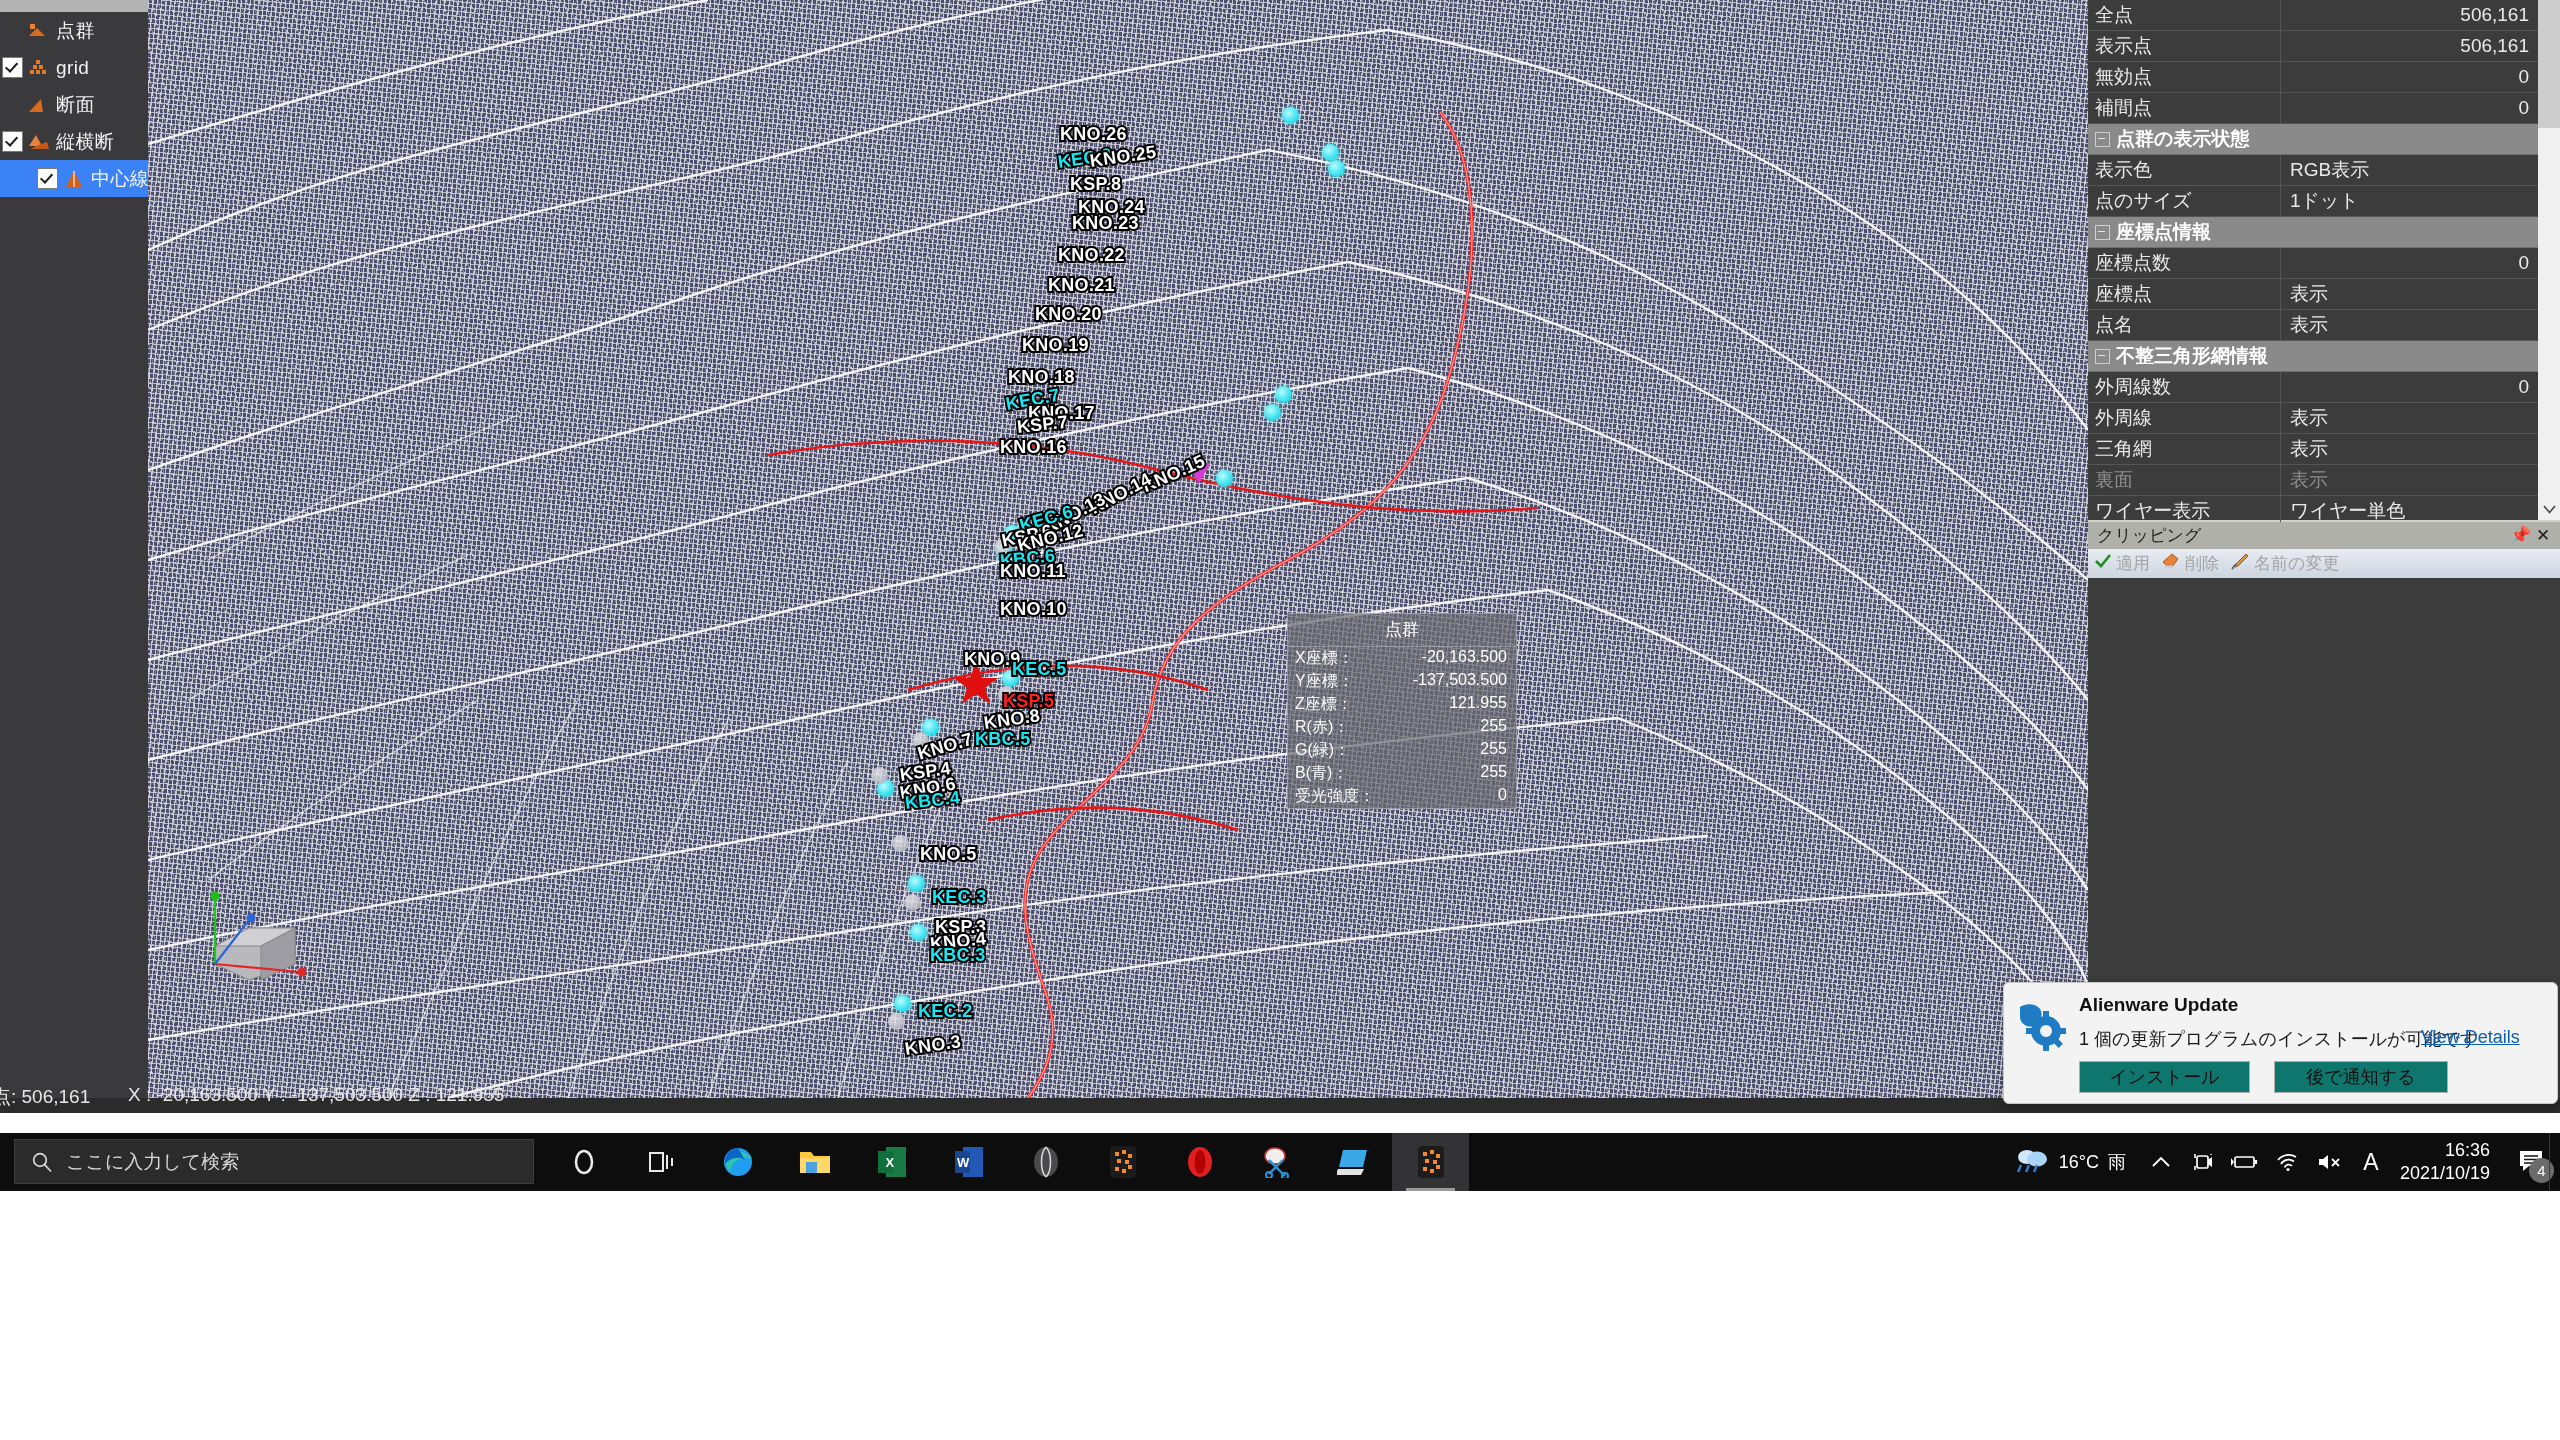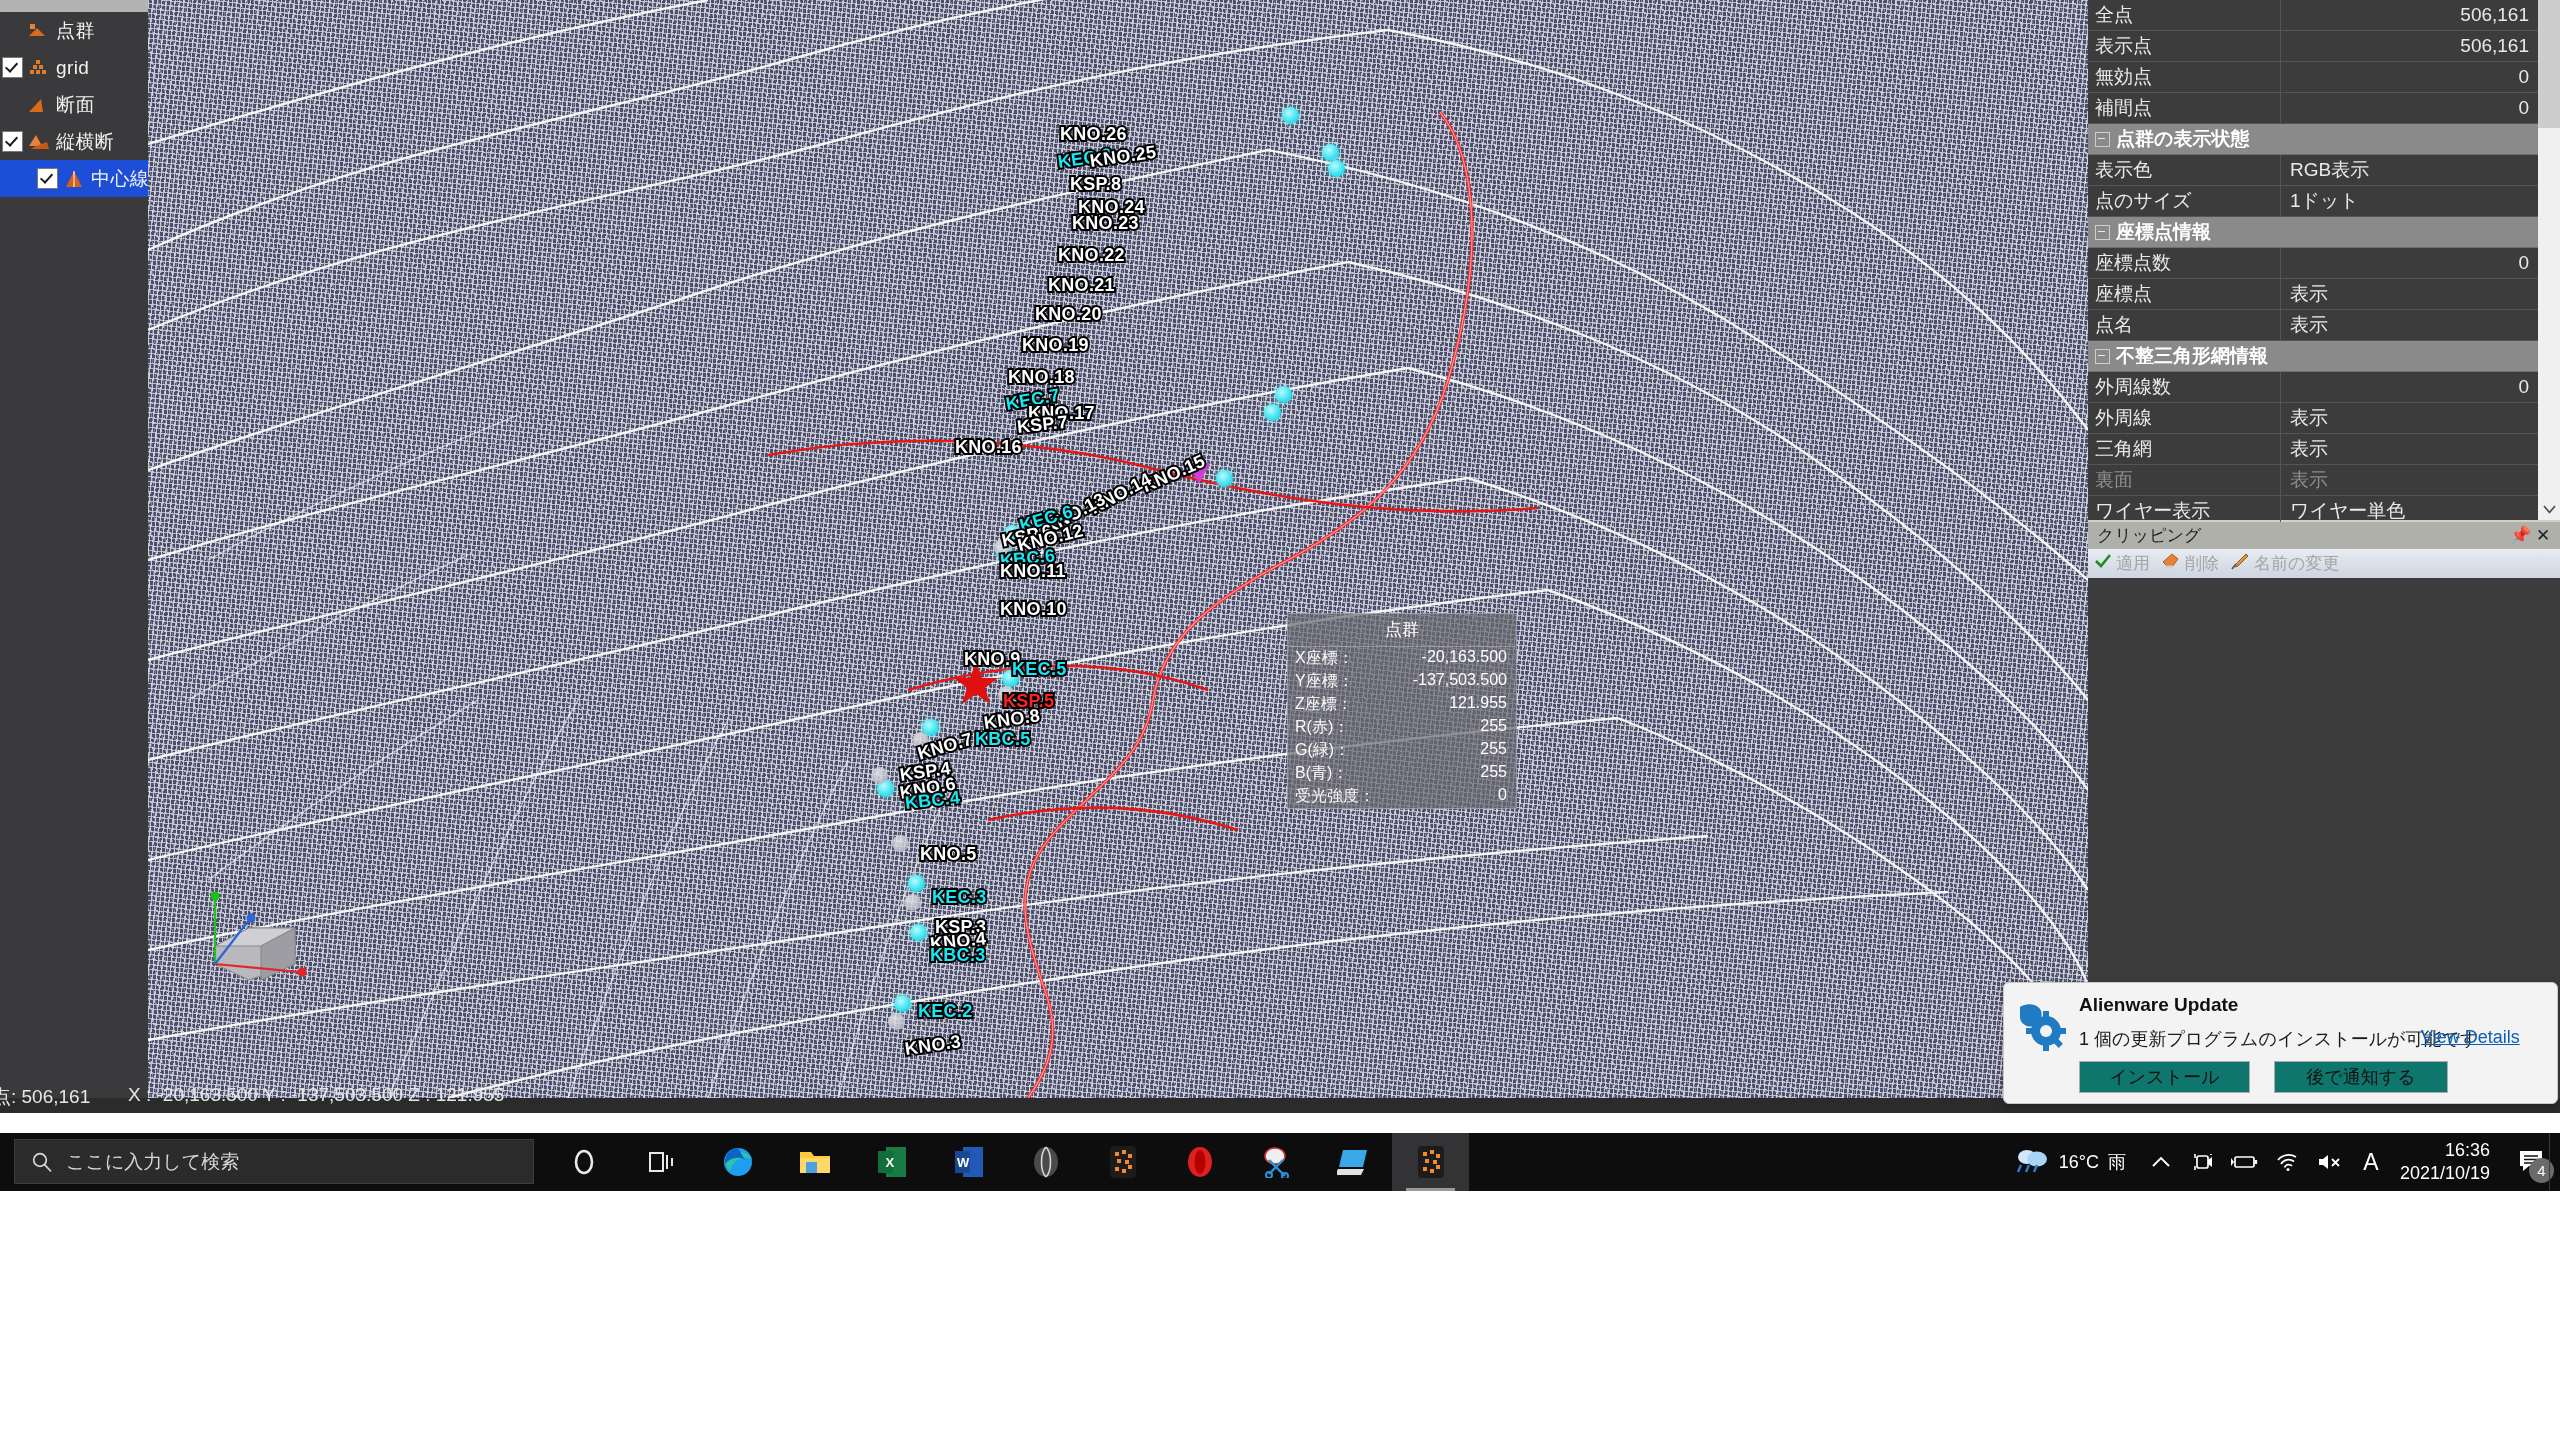"中心線" .tree-item.selected { background: #1d4ed8 -> #3b82f6 }
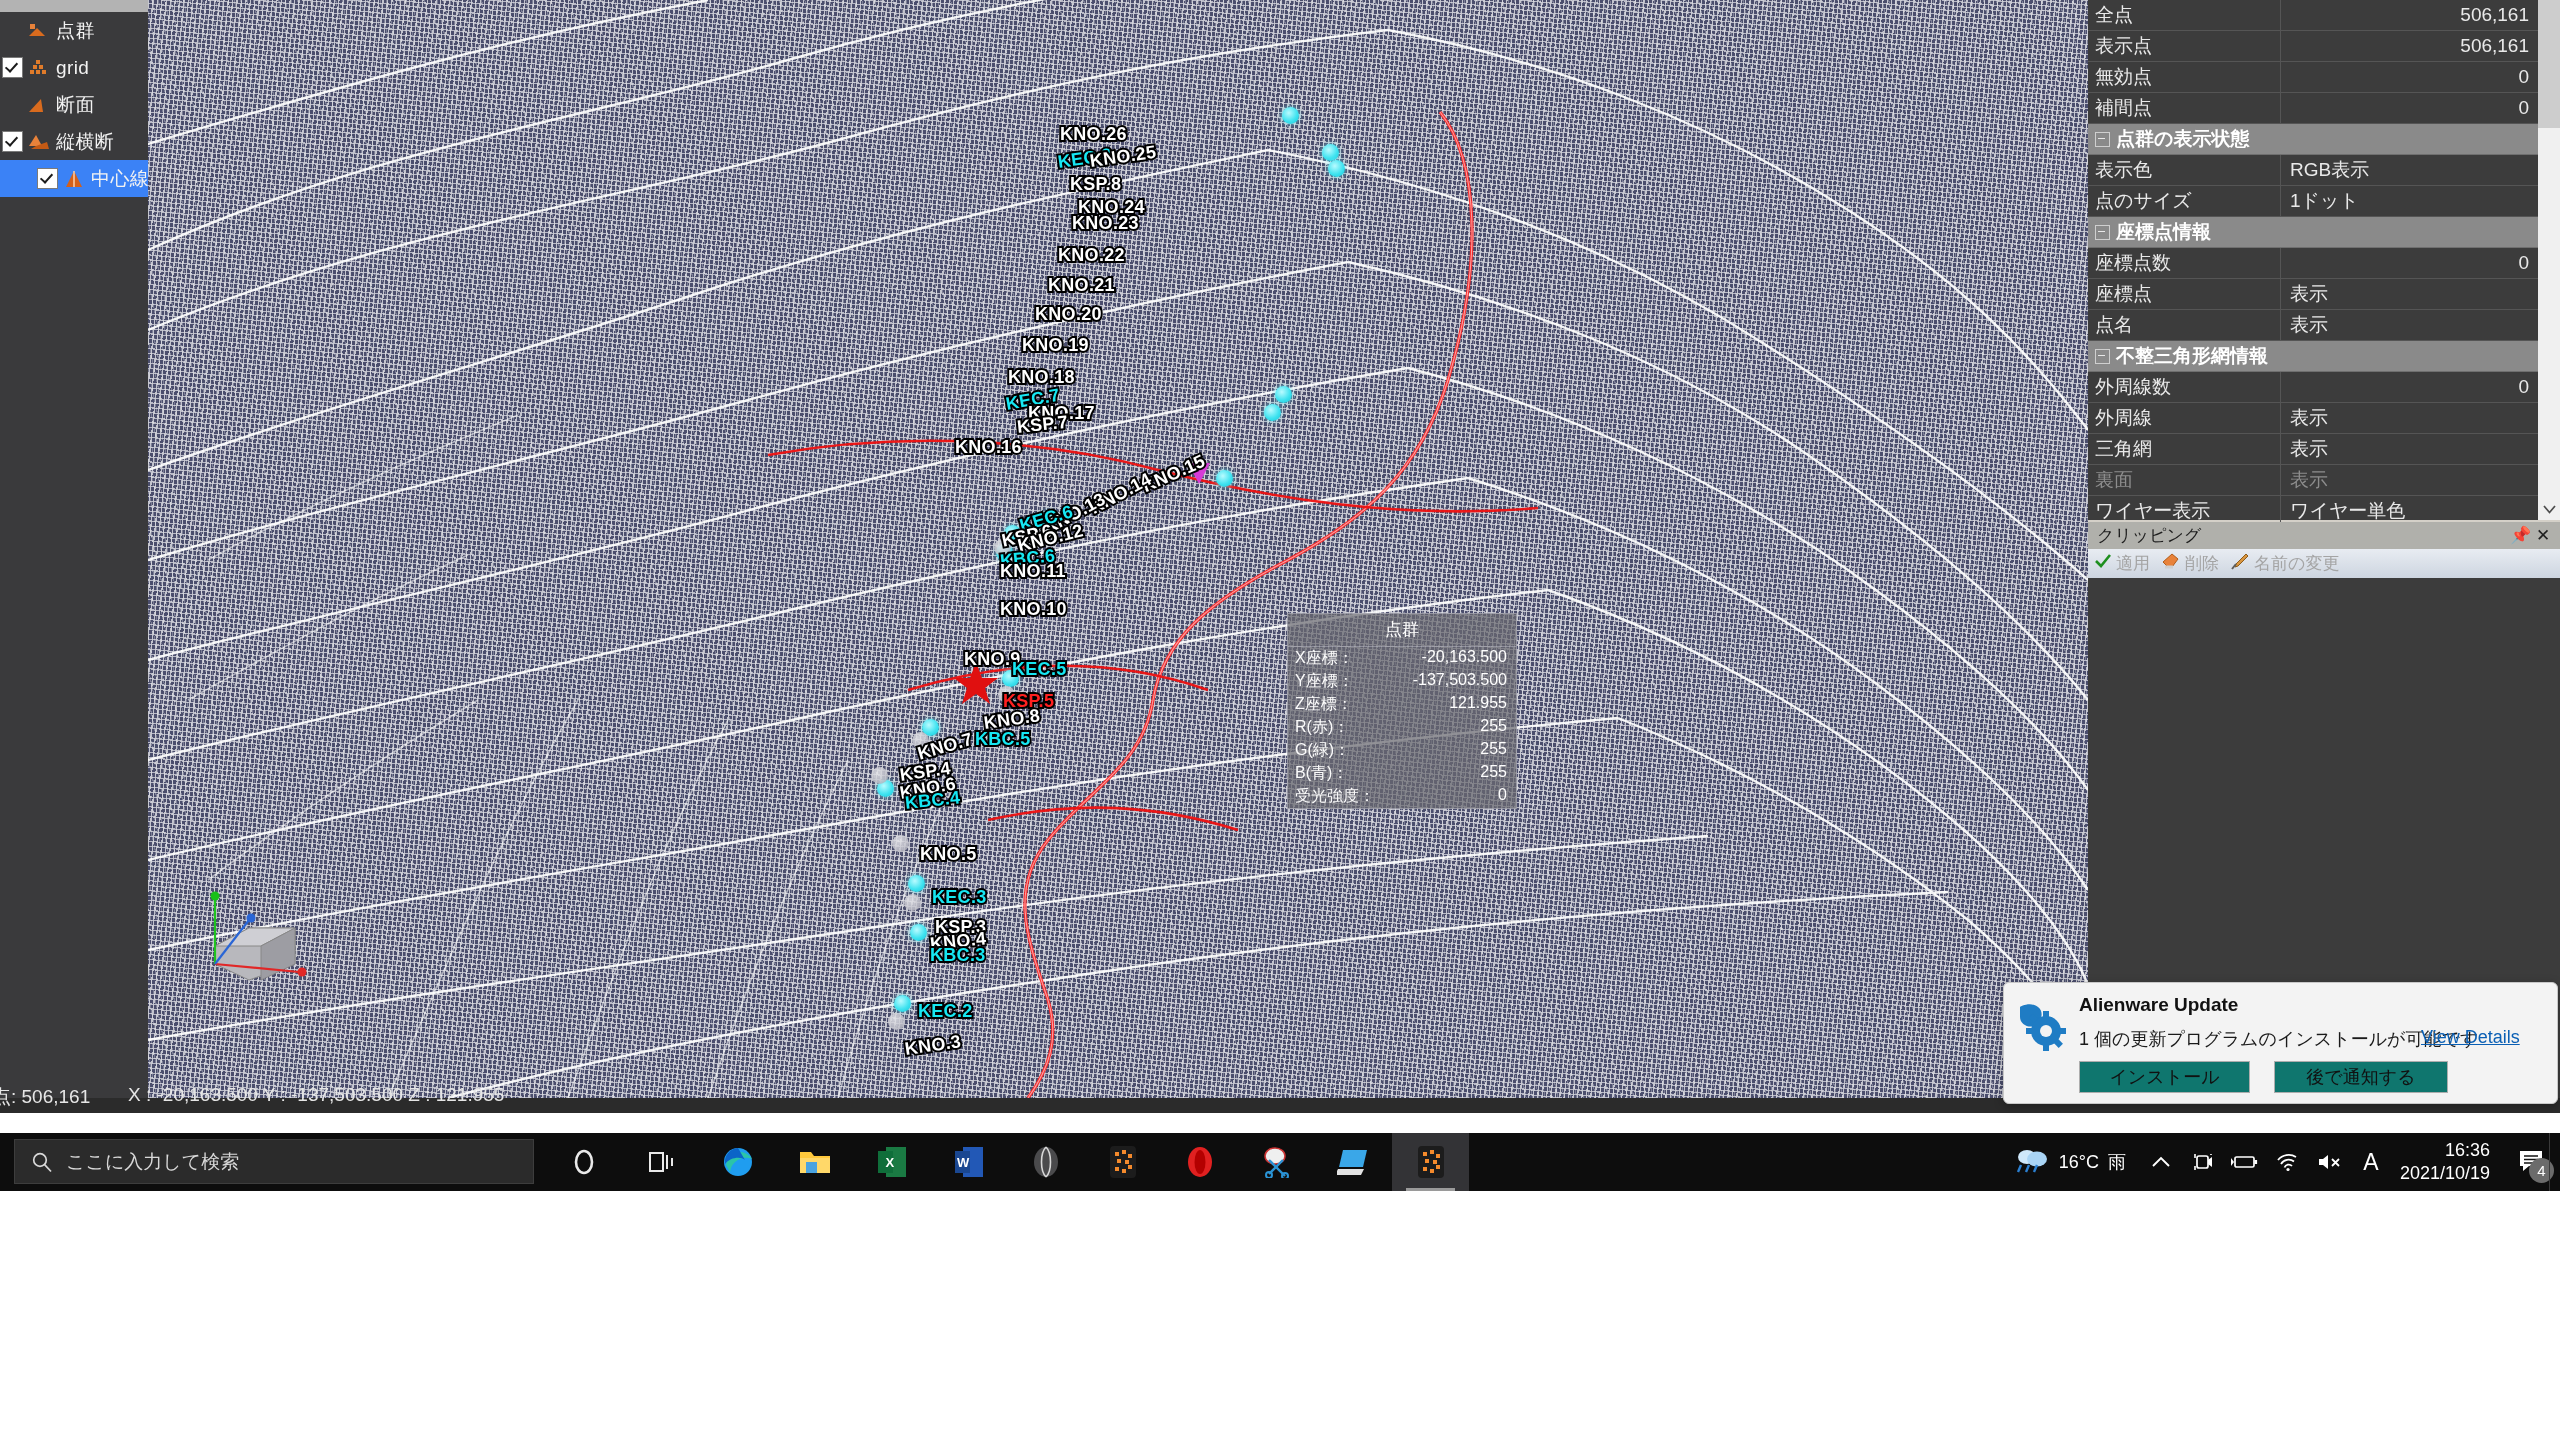"KNO.16" div.plabel { left: 807px -> 852px }
